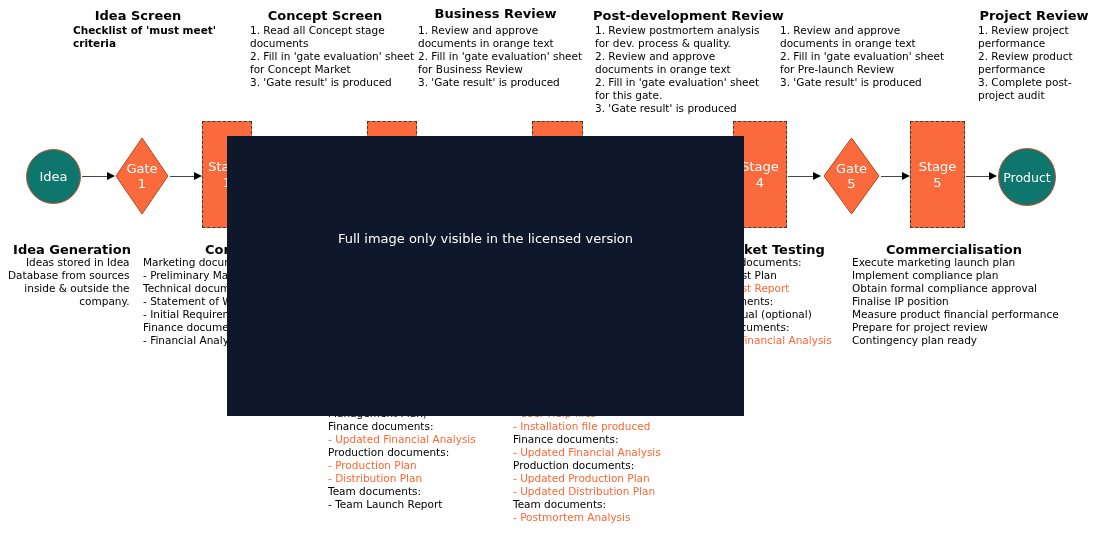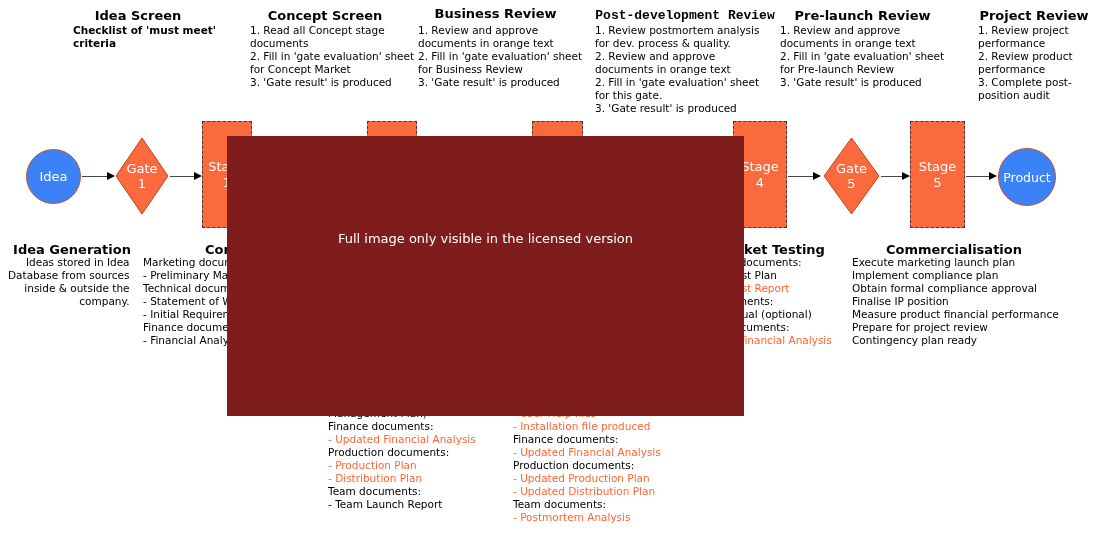"Post-development Review" div.hdr { font-family: Liberation Mono, monospace -> none }
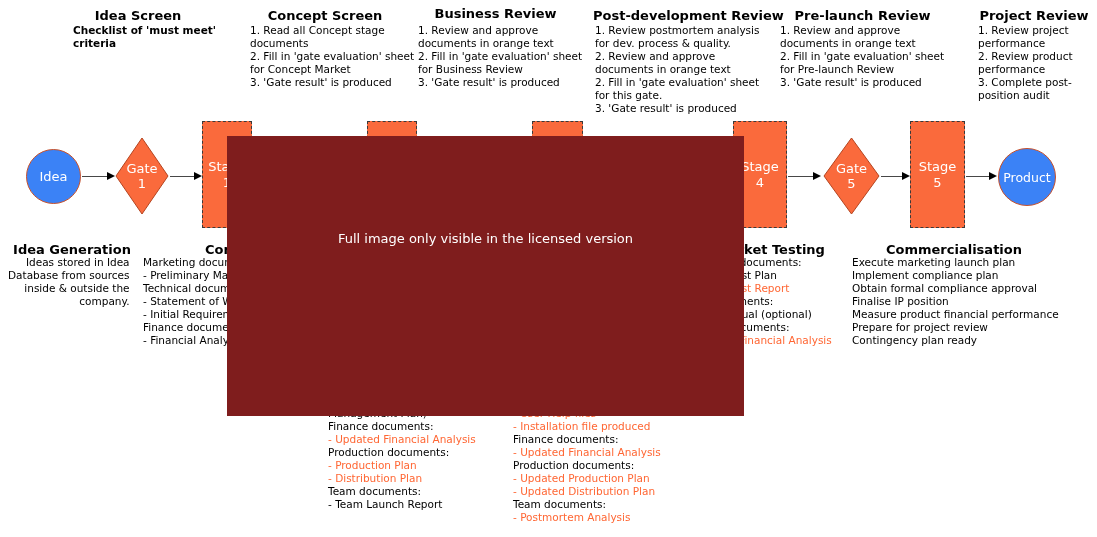"Pre-launch Review" div.hdr { html: <div>Pre-launch Review</div> -> none }
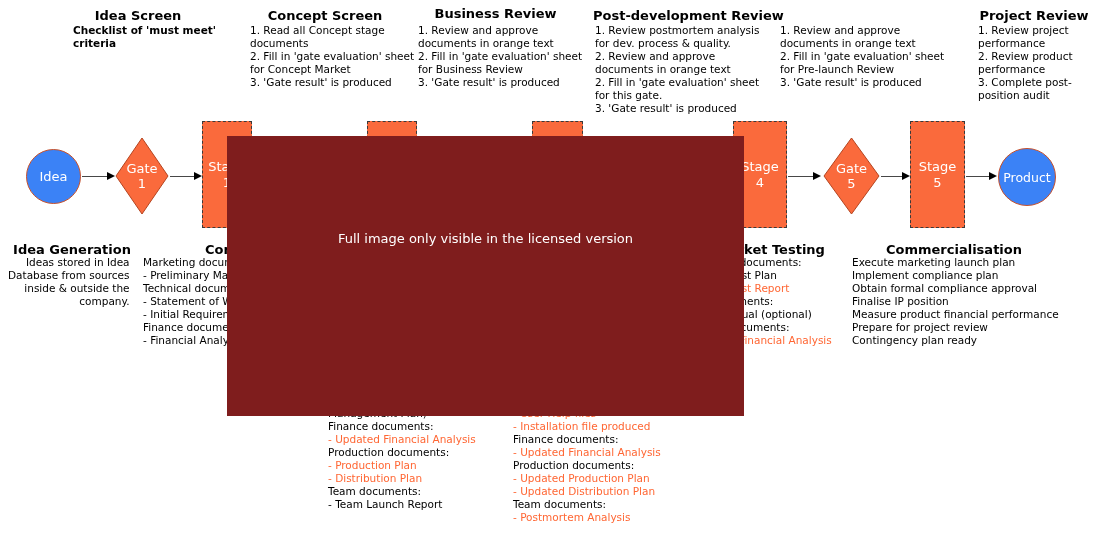"position audit" div { text: position -> project }
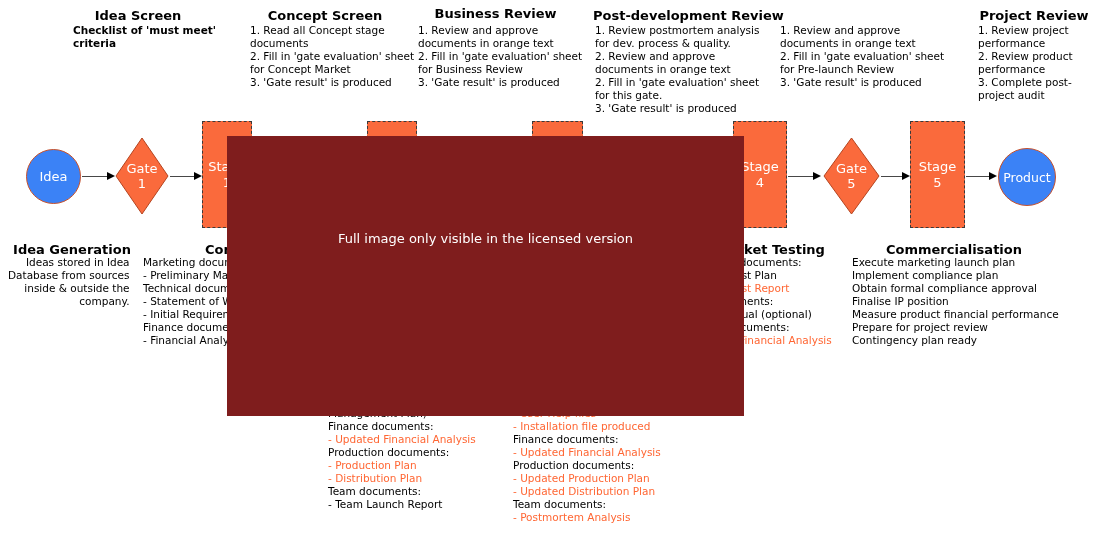"Idea" .circle { background: #3b82f6 -> #0f766e }
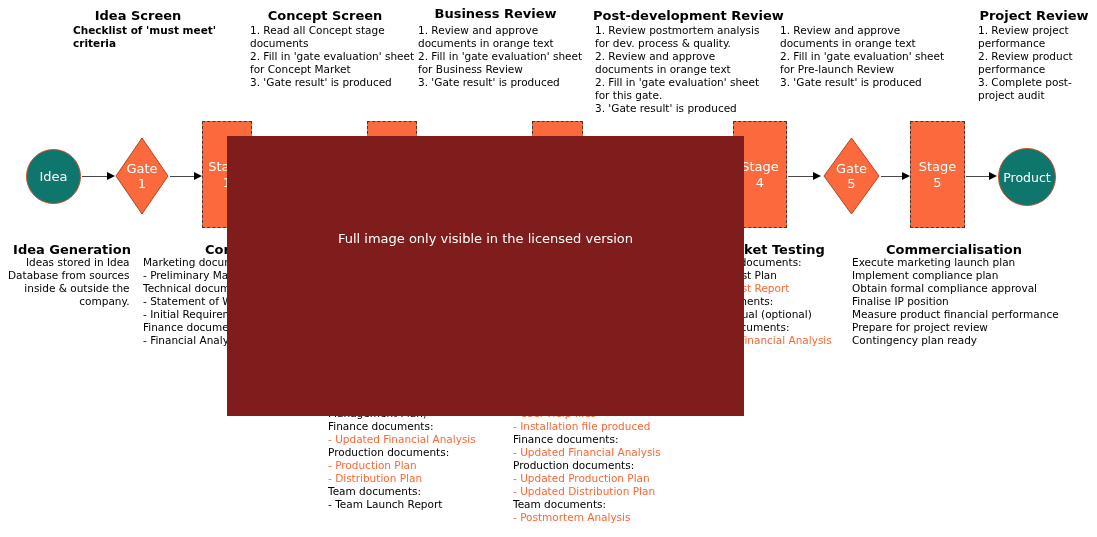"Full image only visible in" #overlay { background: #7f1d1d -> #0f172a }
